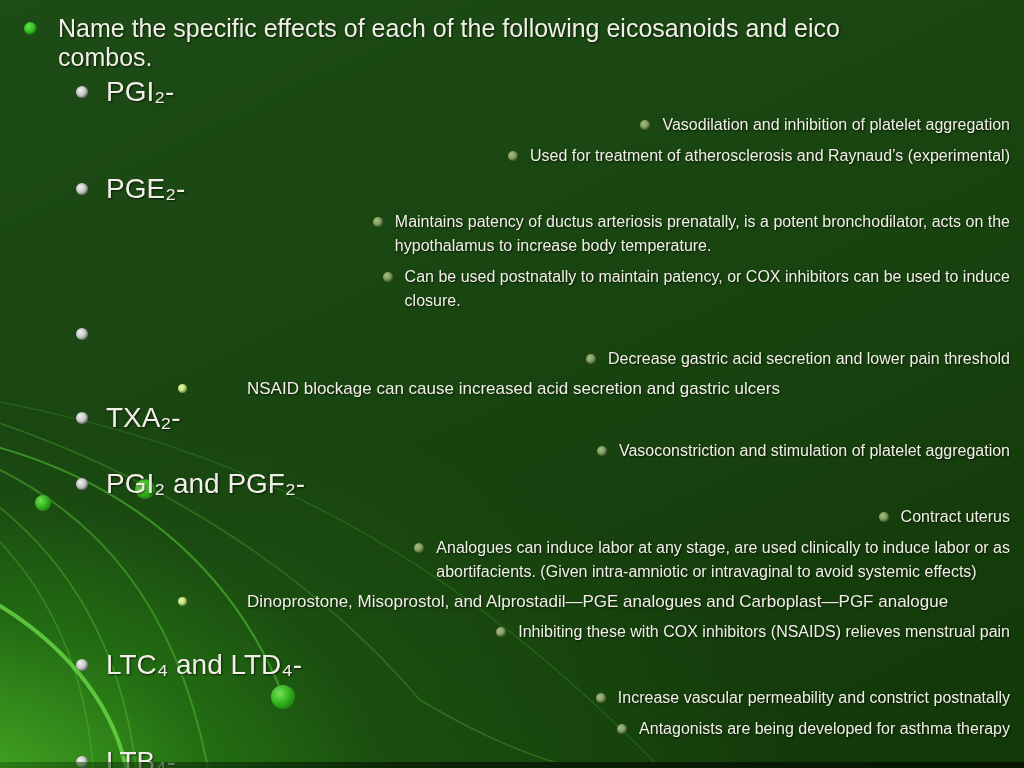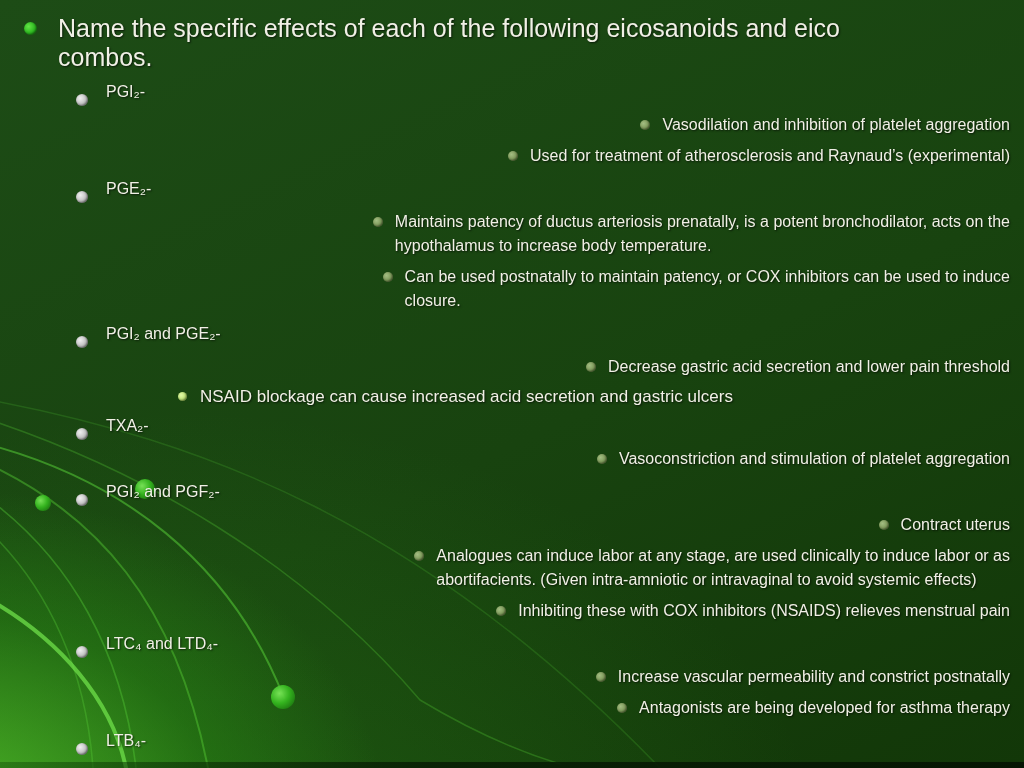"PGI₂-" .l2 { align-items: flex-end -> none; font-size: 16px -> 28px }
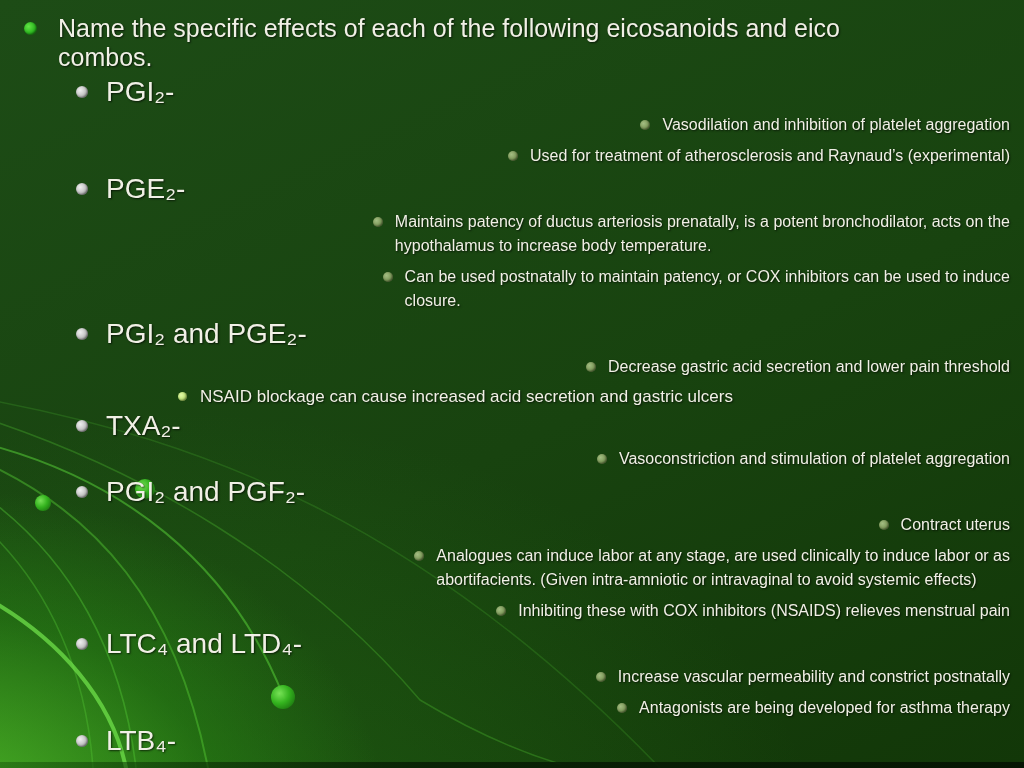"PGI₂ and PGE₂-" span.text { html: <span>PGI₂ and PGE₂-</span> -> none }
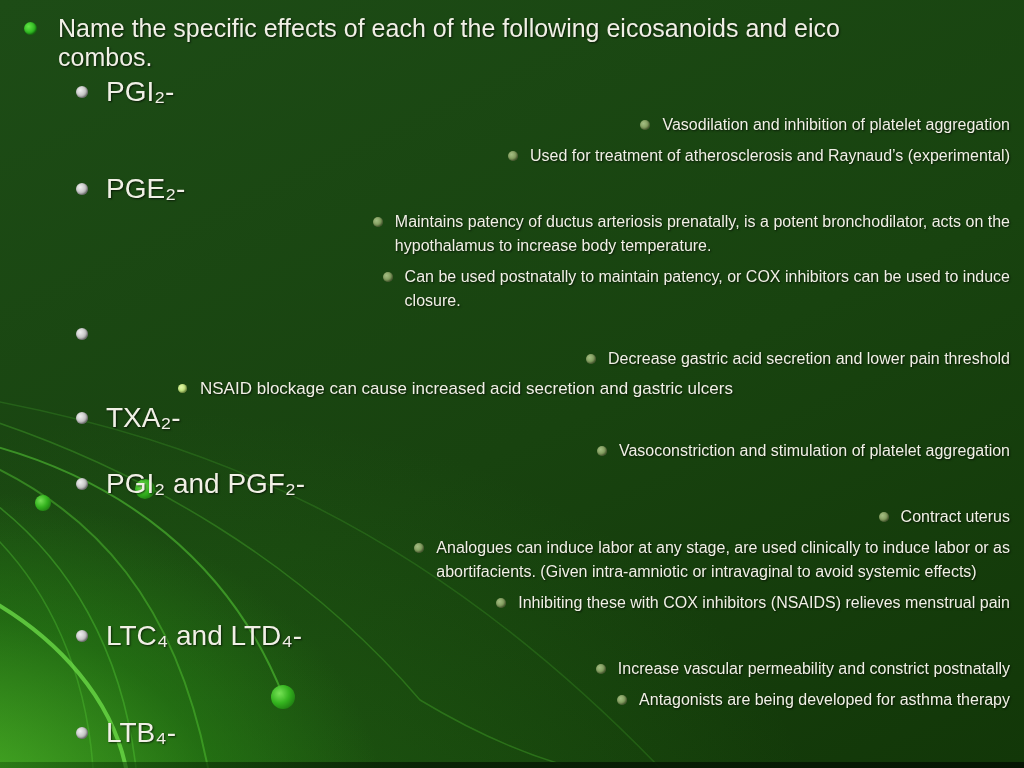"NSAID blockage can cause increased" .l4 { gap: none -> 47px }
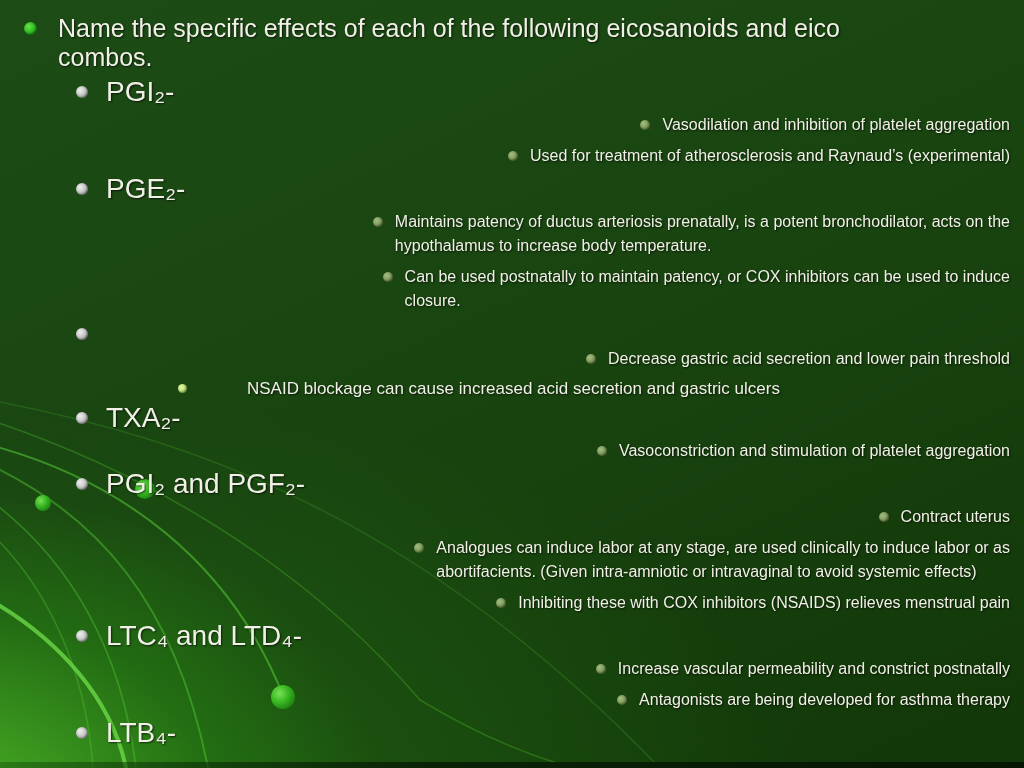"Dinoprostone, Misoprostol, and" div.item { html: none -> <div> <span></span> <span>Dinoprostone, Misoprostol, and Alprostadil—PGE analogues and Carboplast—PGF analogue</span> </div> }
